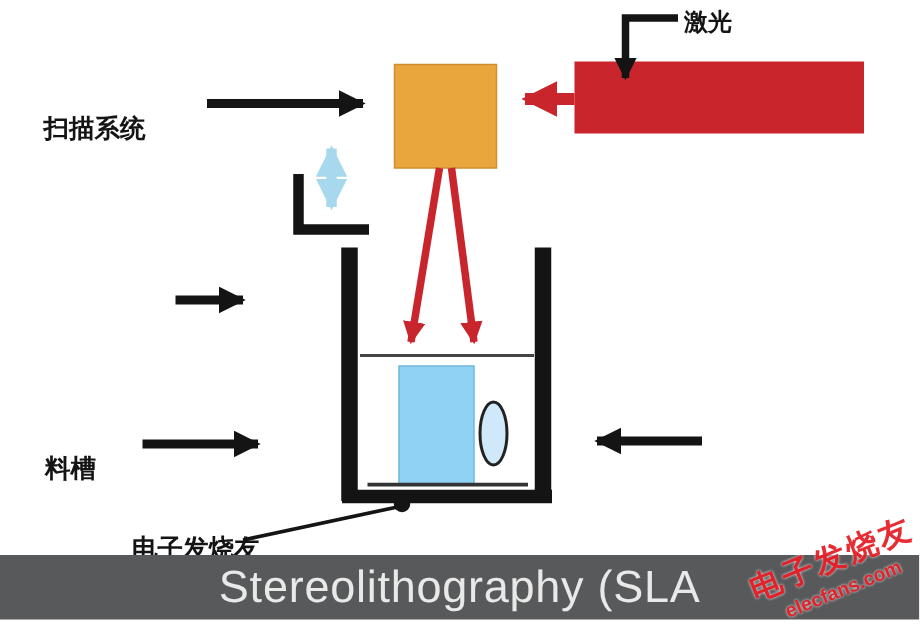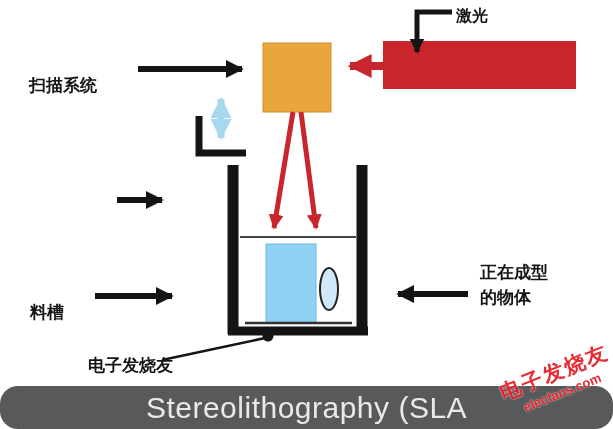"正在成型" div.lbl { html: <div> <span>正在成型</span> <span>的物体</span> </div> -> none }
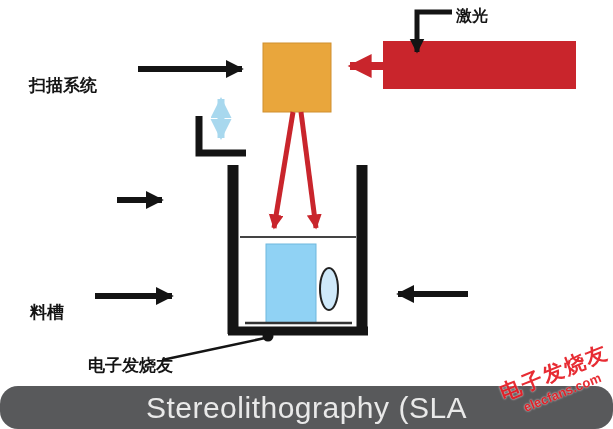"Stereolithography (SLA" #title-bar { border-radius: 18px -> none; top: 386px -> 370px }
